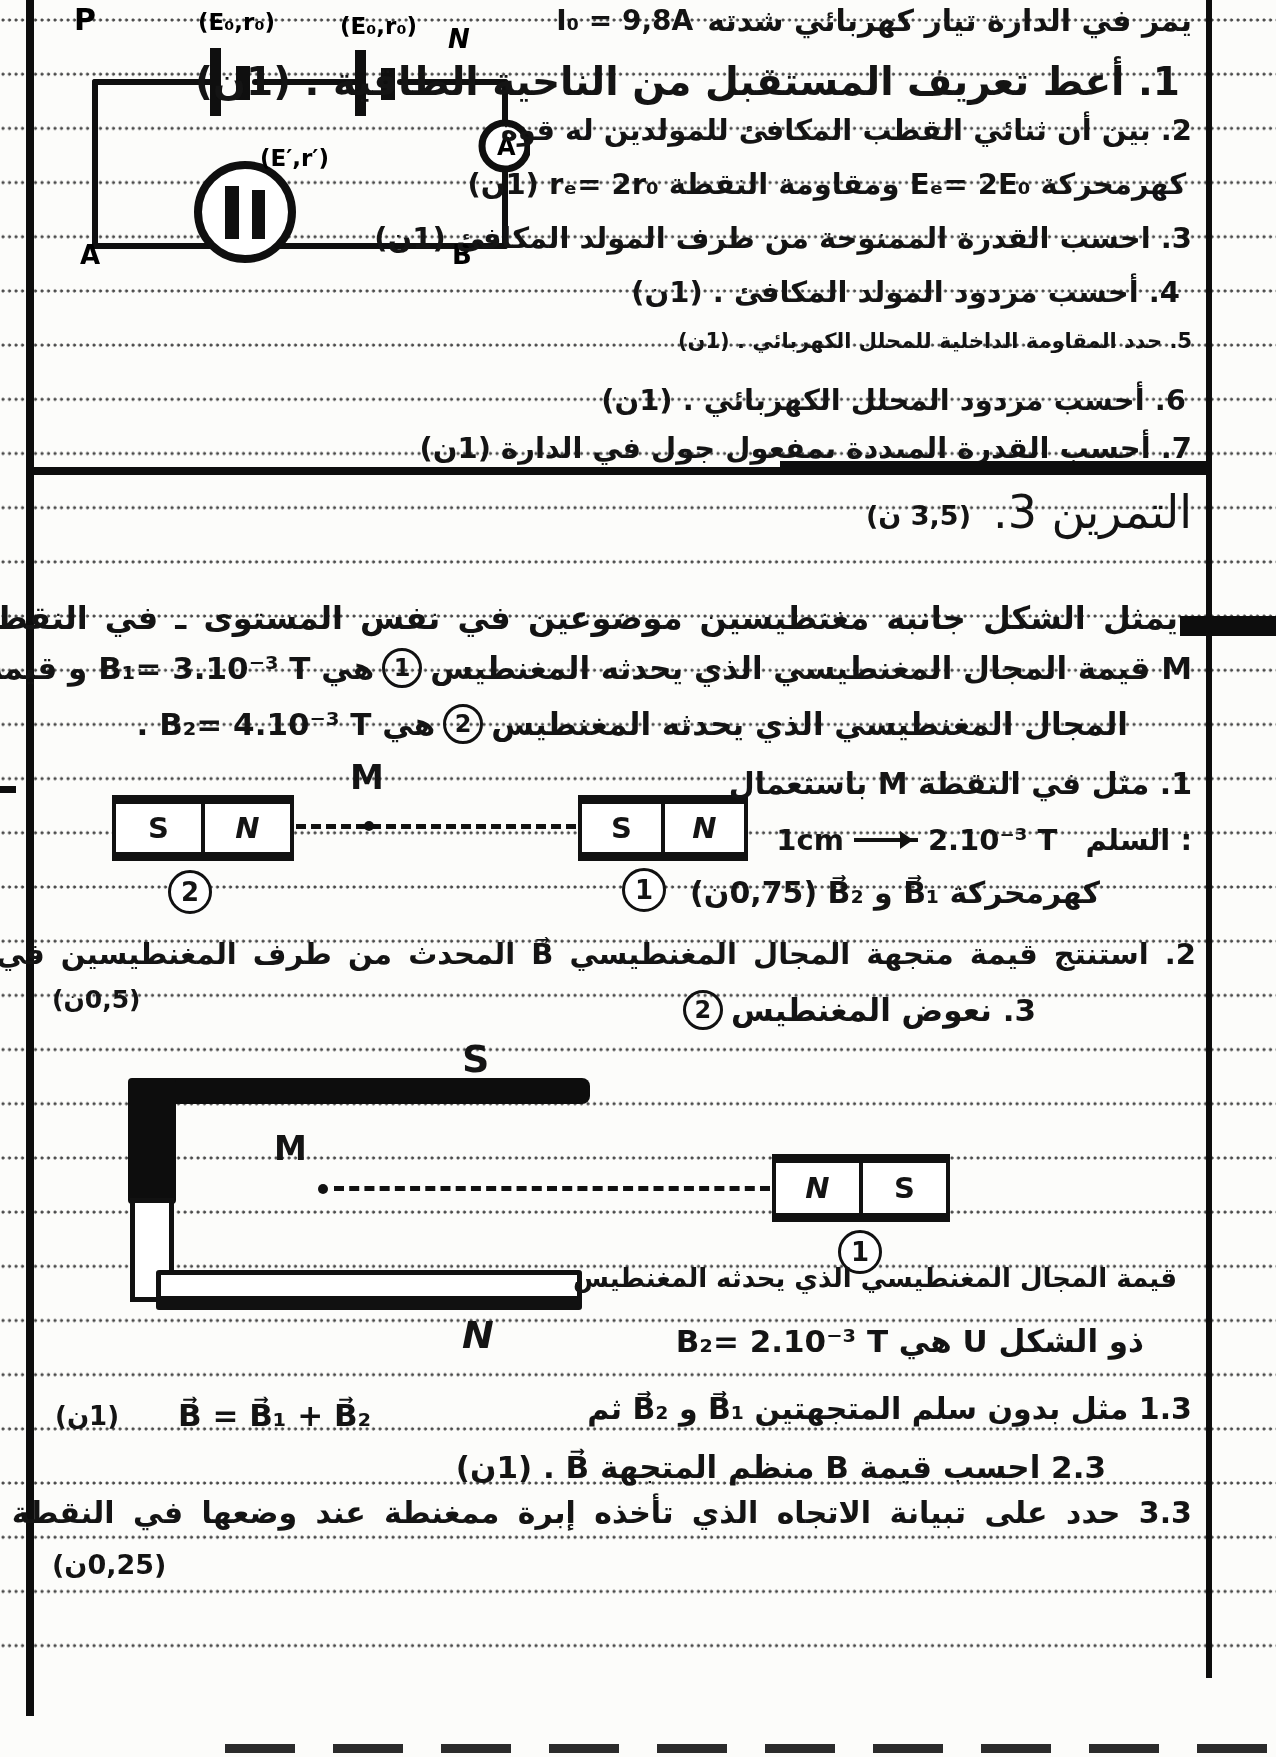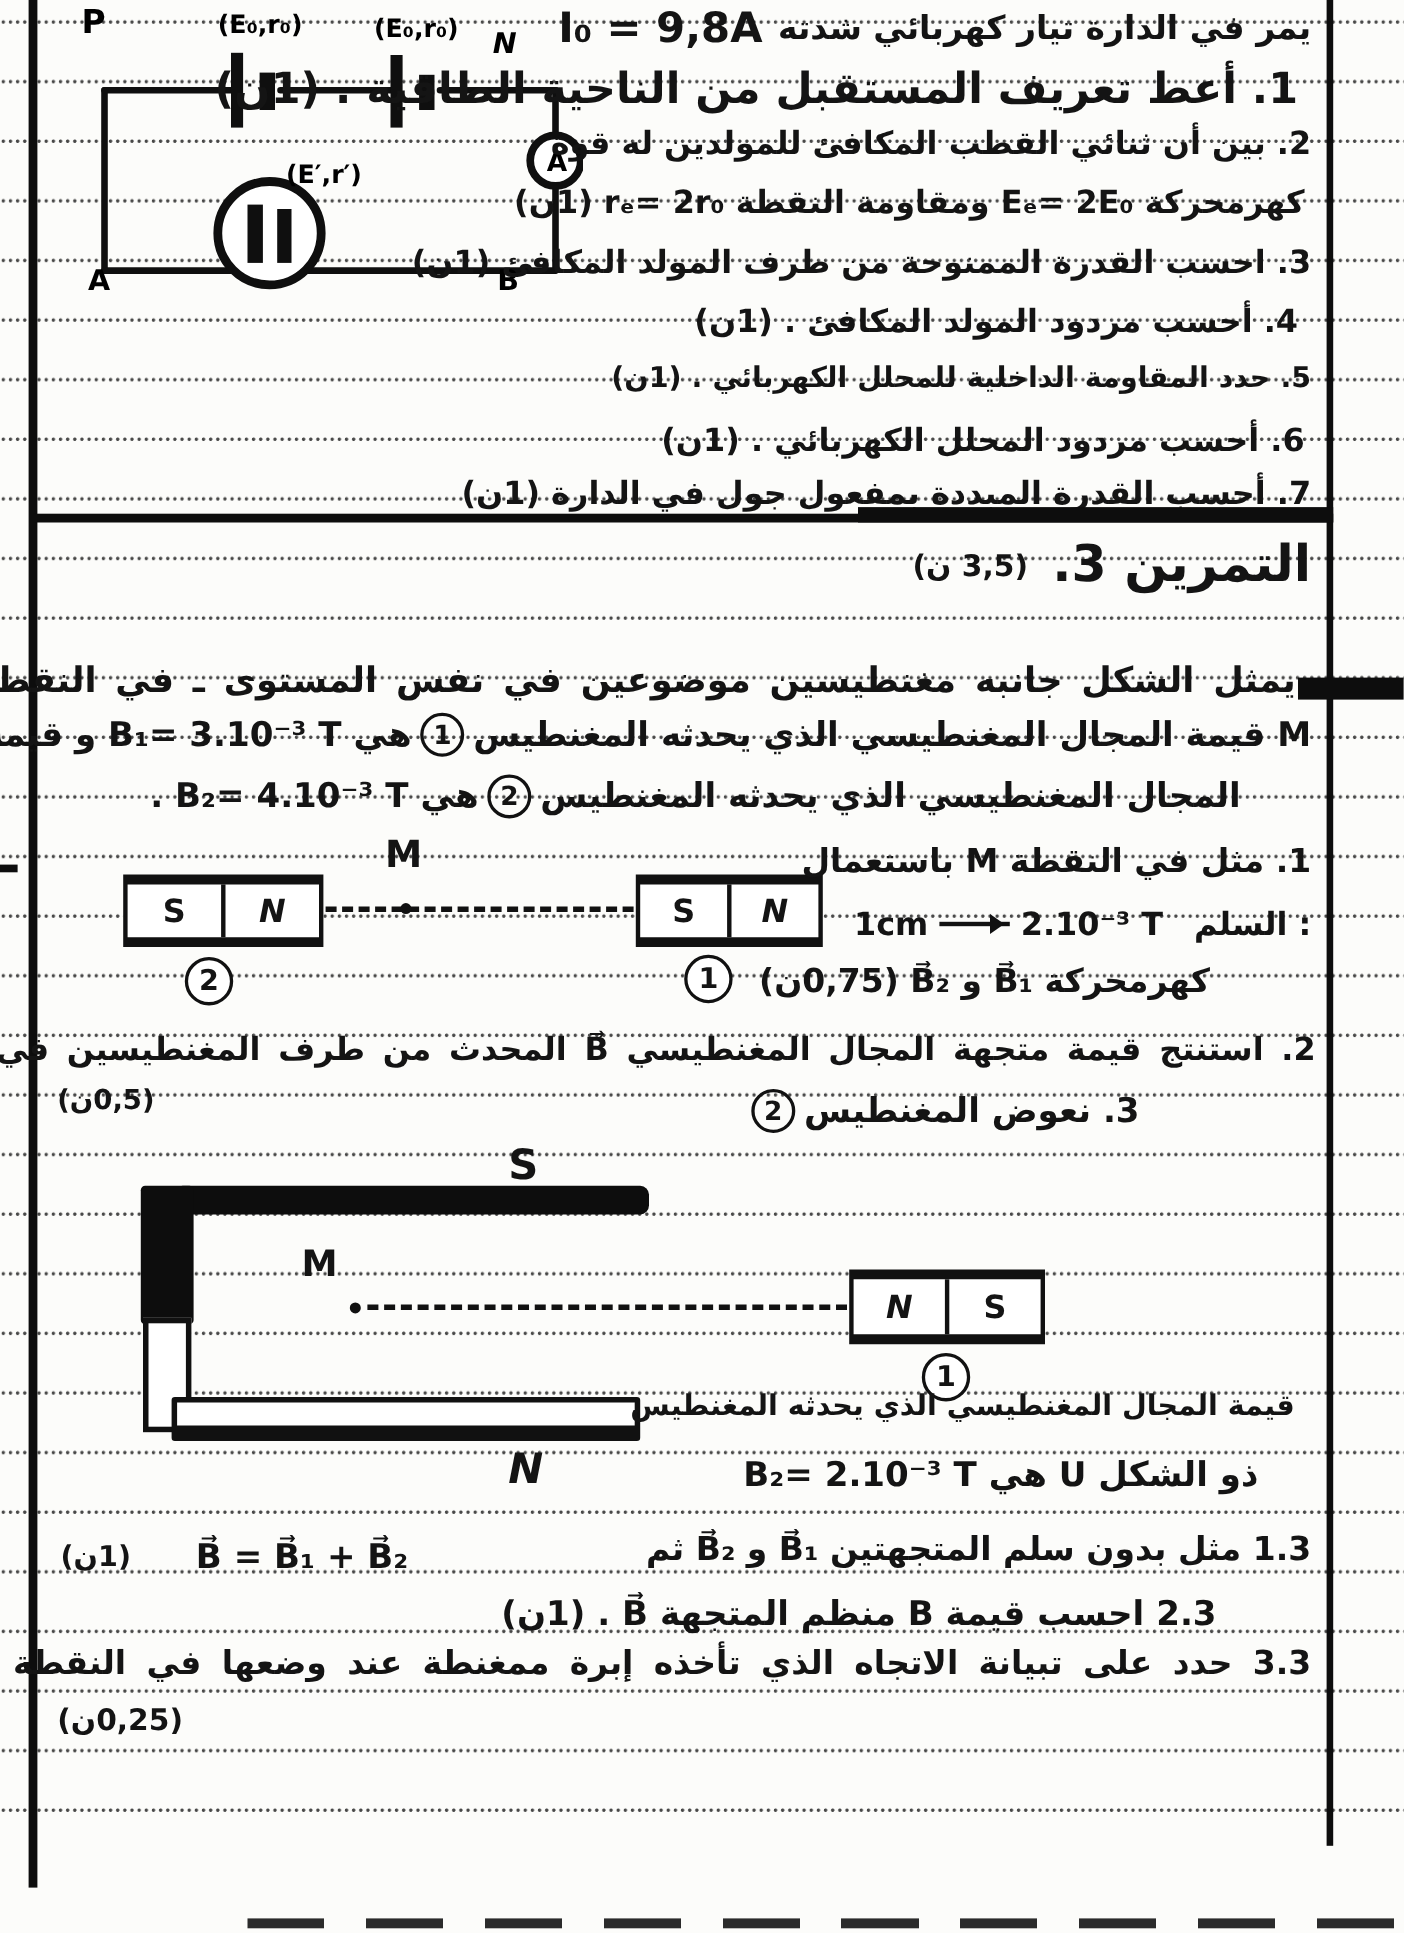"I₀ = 9,8A" span.ltr { font-size: 38px -> 28px }
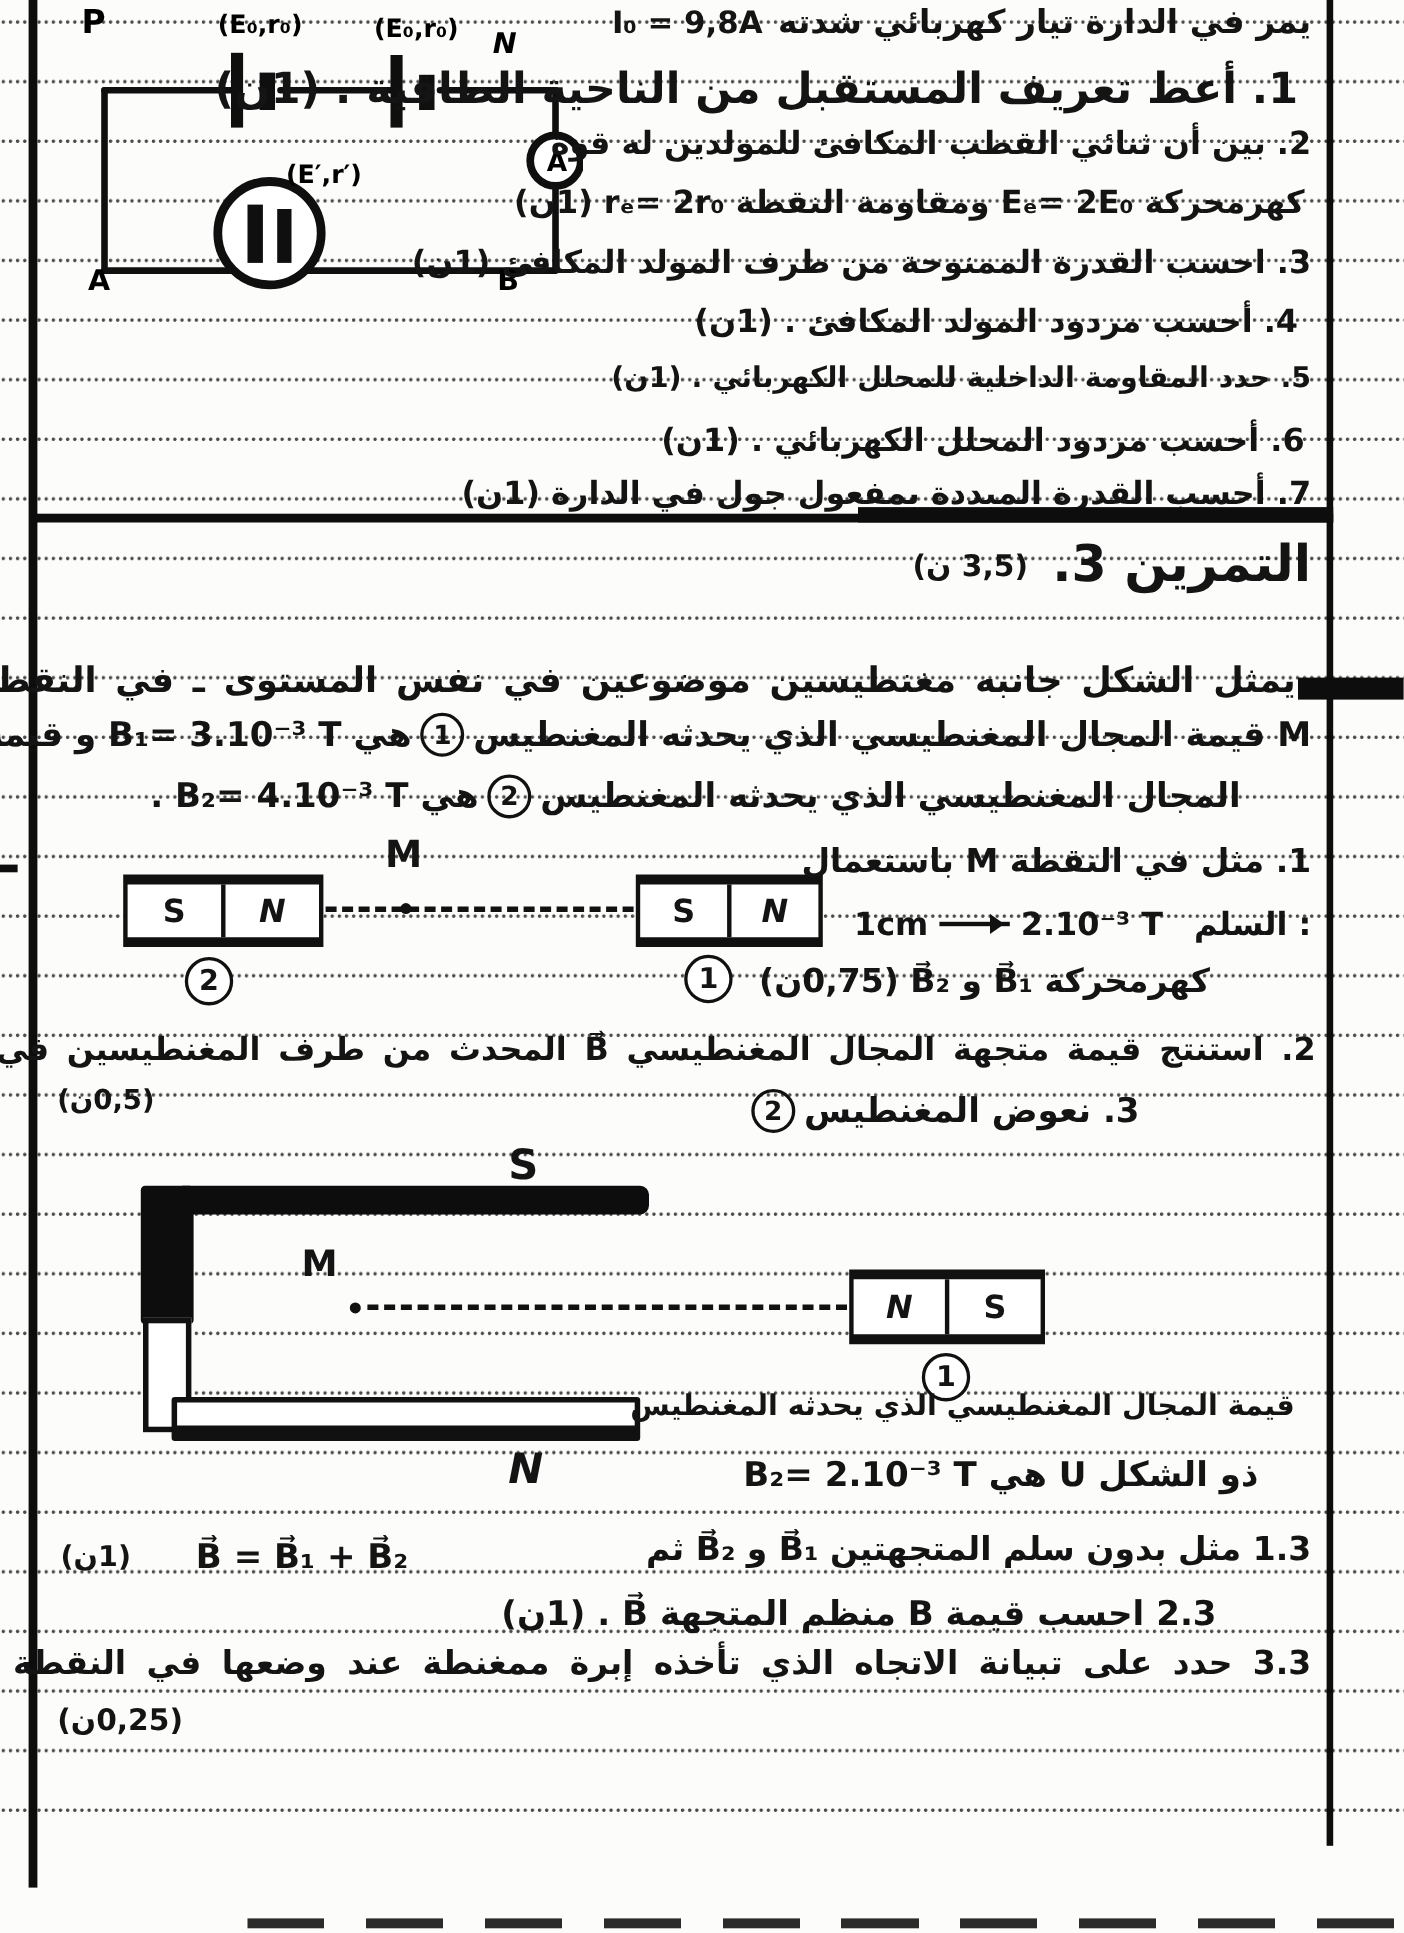"5. حدد المقاومة الداخلية للمحلل" div.t { font-size: 26px -> 21px }
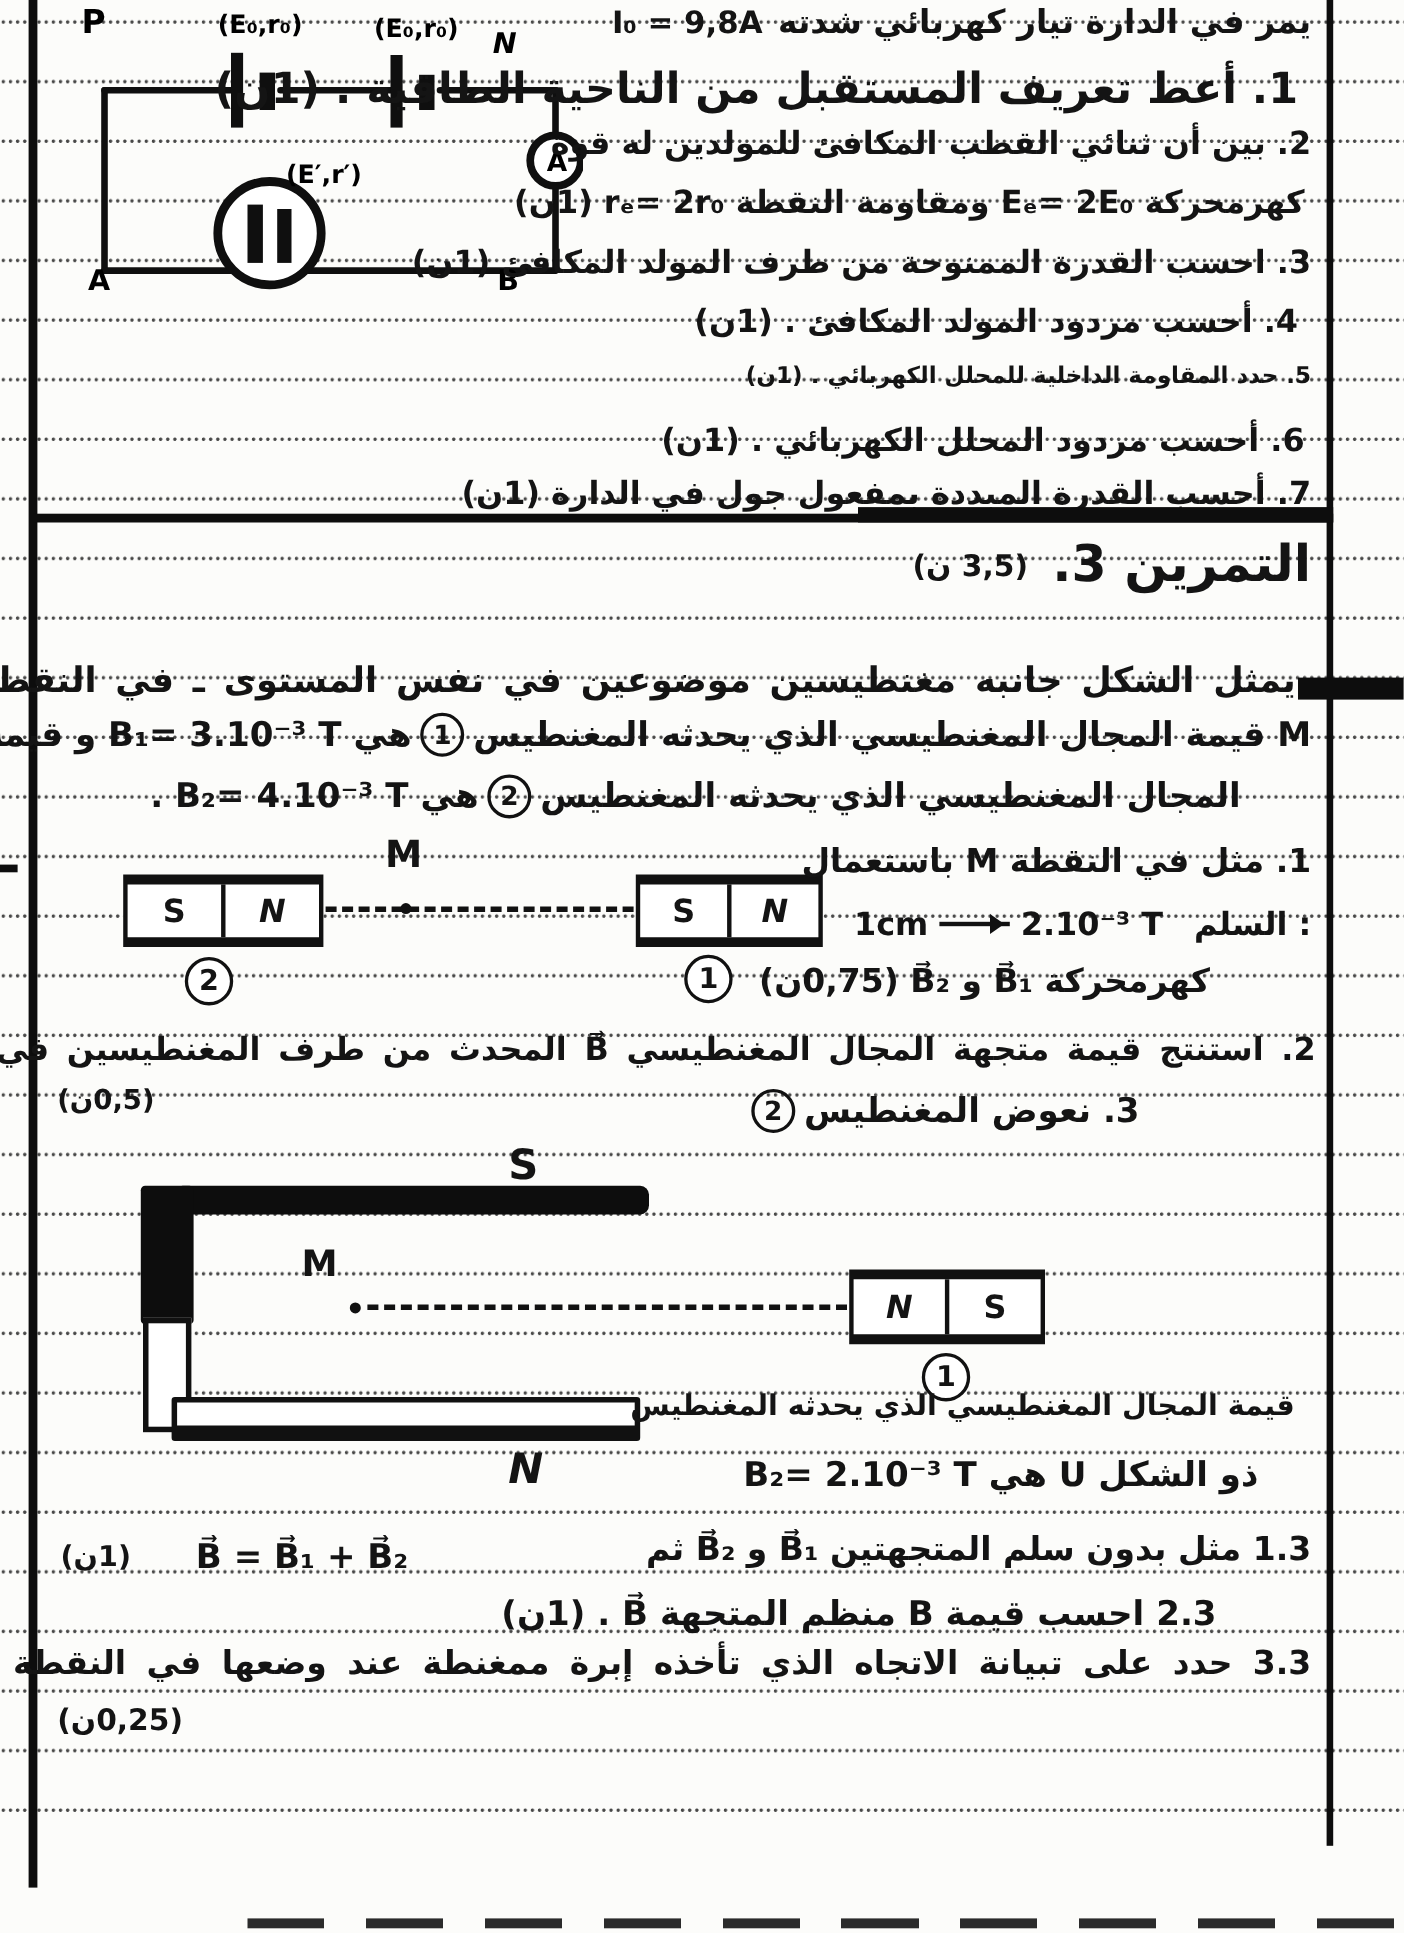"التمرين 3." span { font-weight: 700 -> 400 }
